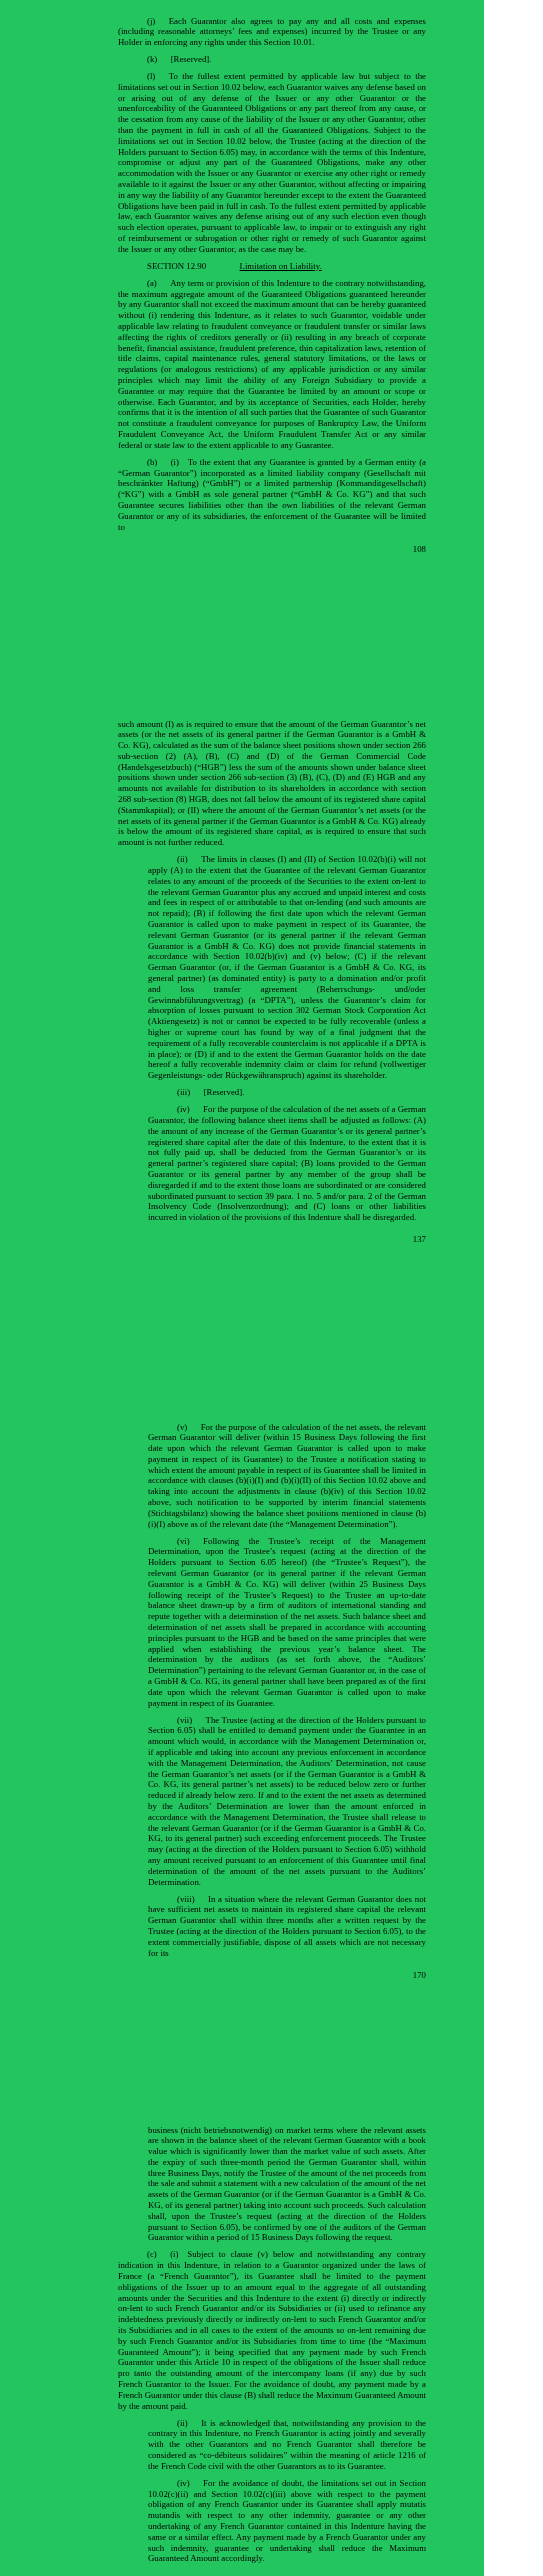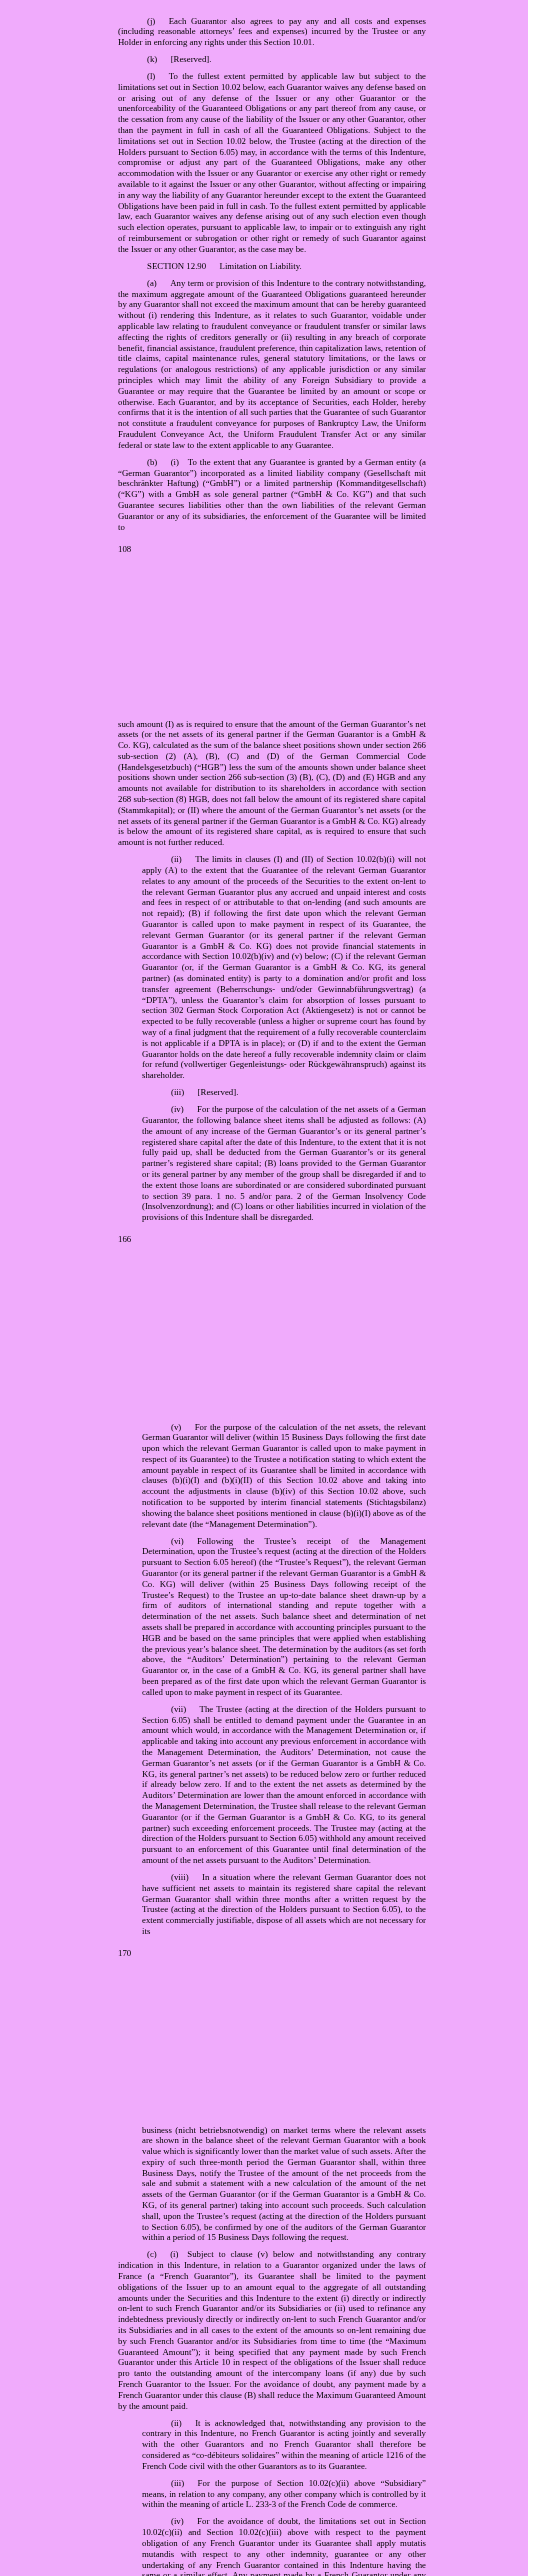"(j) Each Guarantor also agrees" .page { background: #f0abfc -> #22c55e; width: 528px -> 484px }
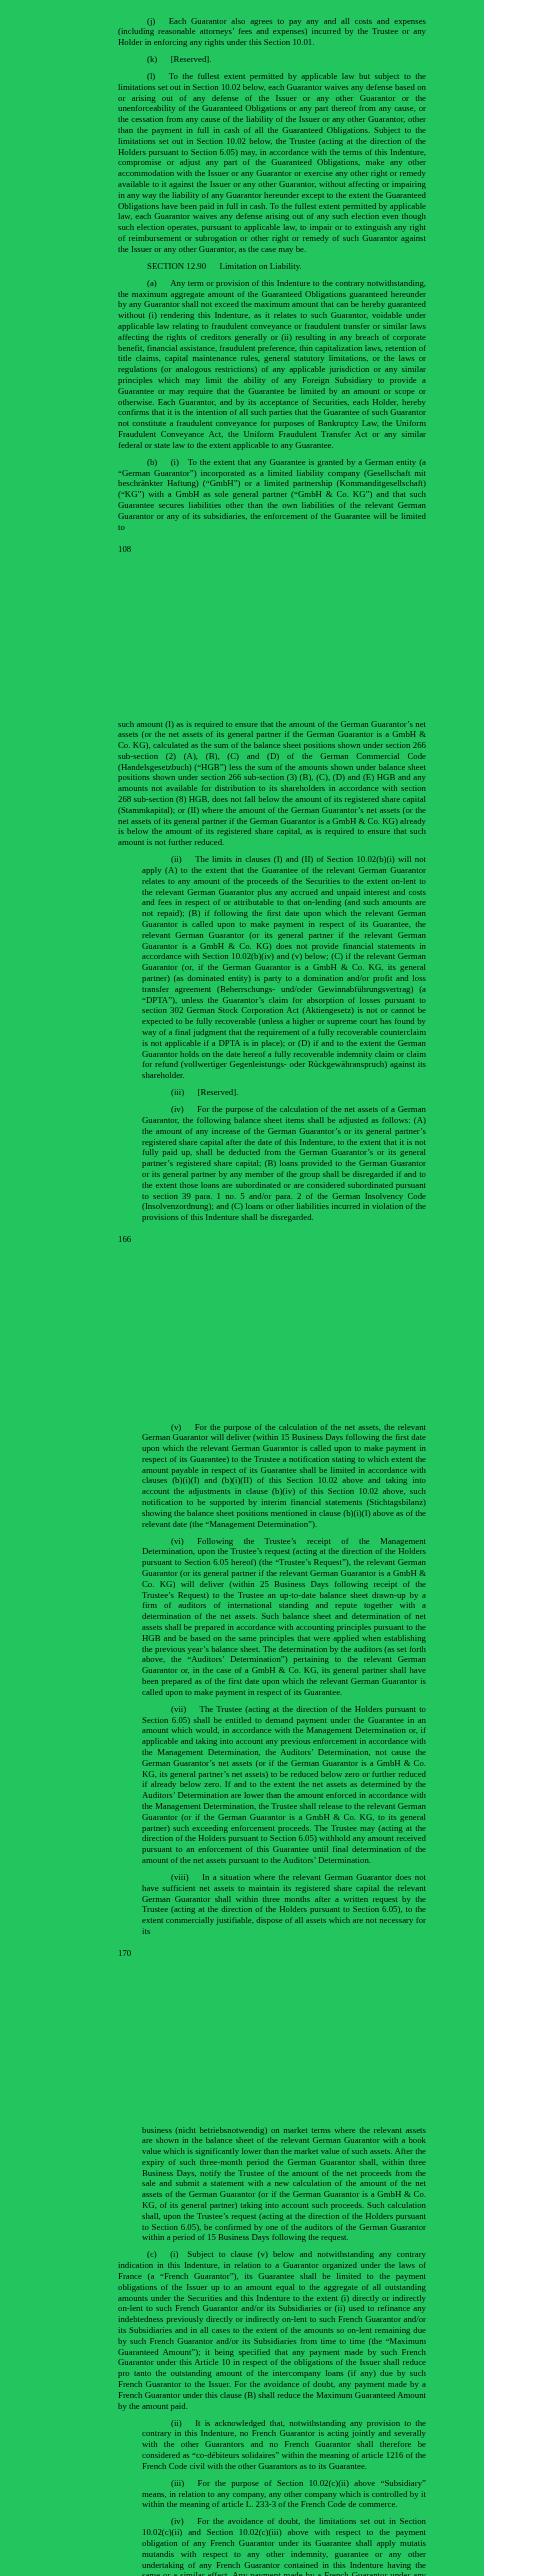"Limitation on Liability." .underline { margin-left: none -> 20px; text-decoration: none -> underline }
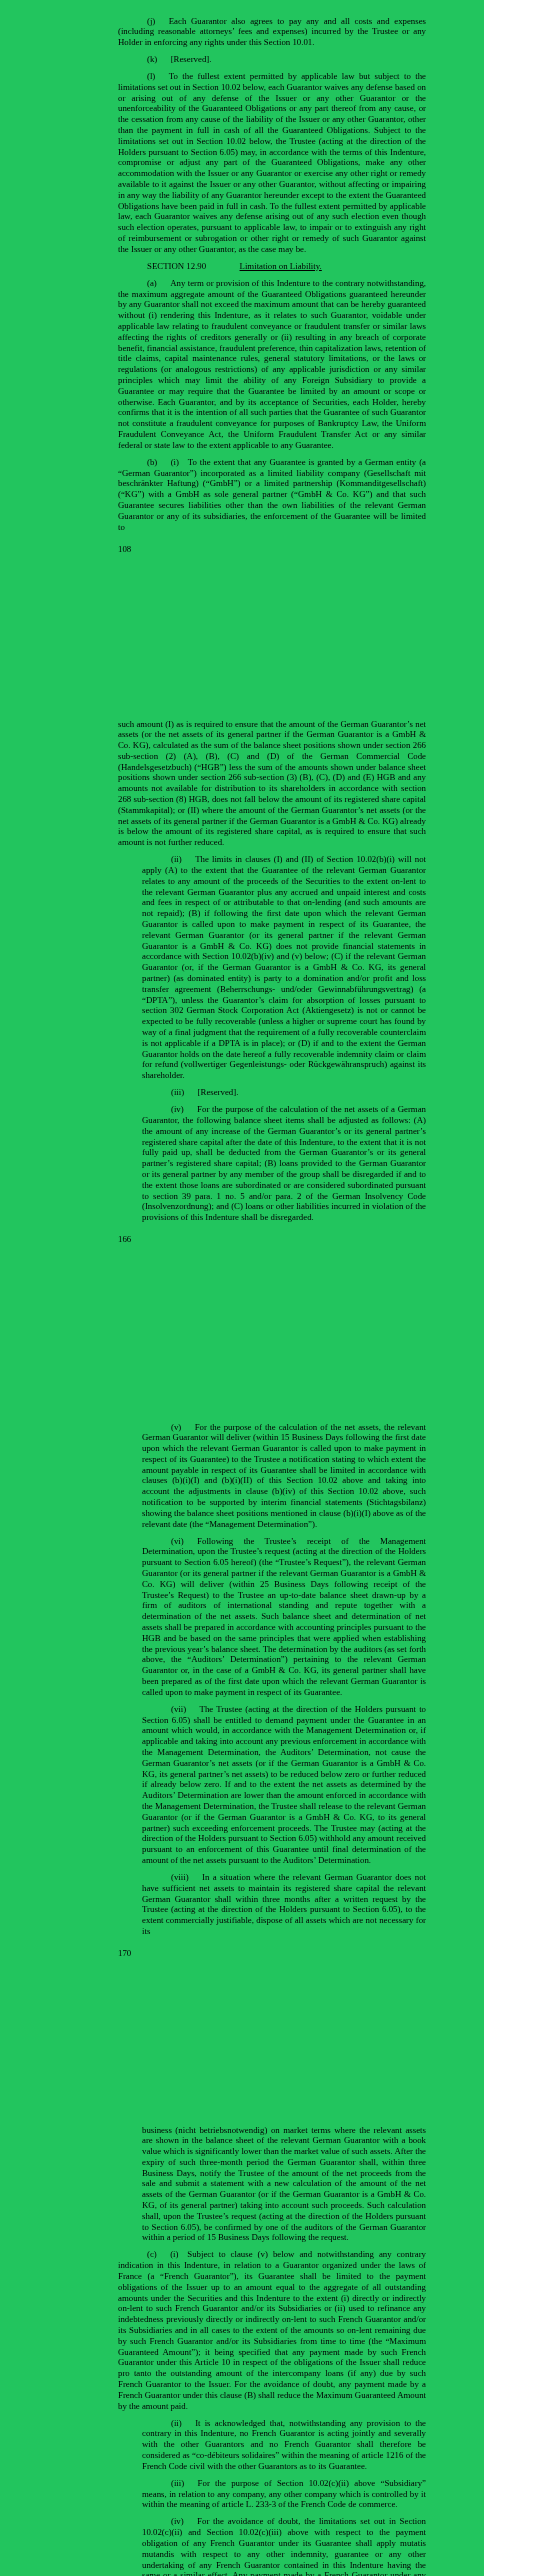"108" .page-number { text-align: left -> right }
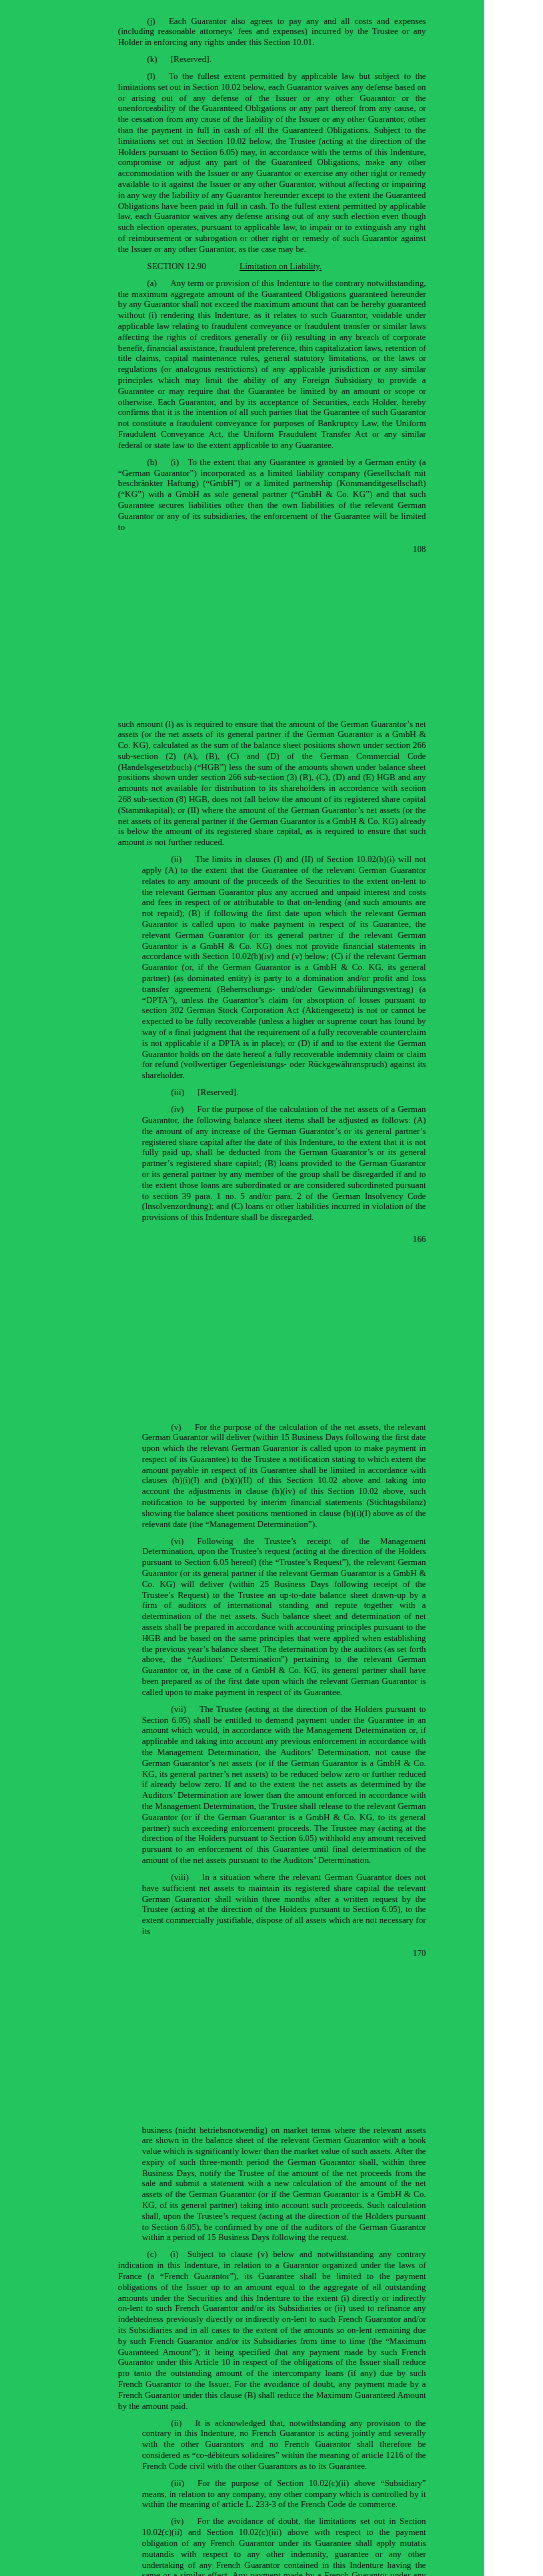"(ii) The limits in clauses" .indent1 { margin-left: 24px -> 30px }
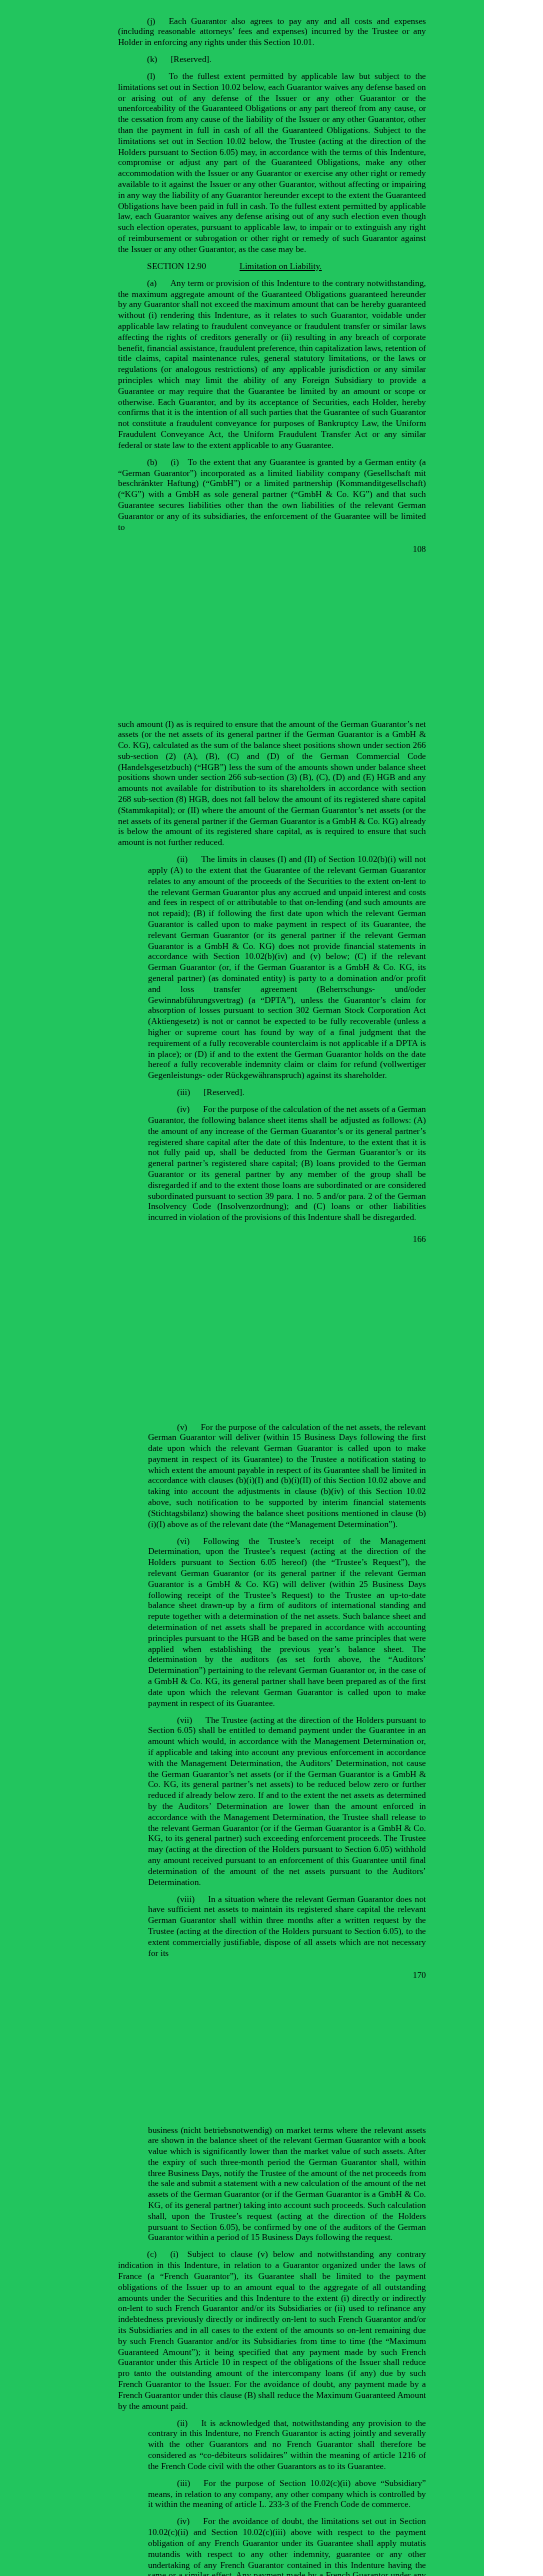"166" div.page-number { text: 166 -> 137 }
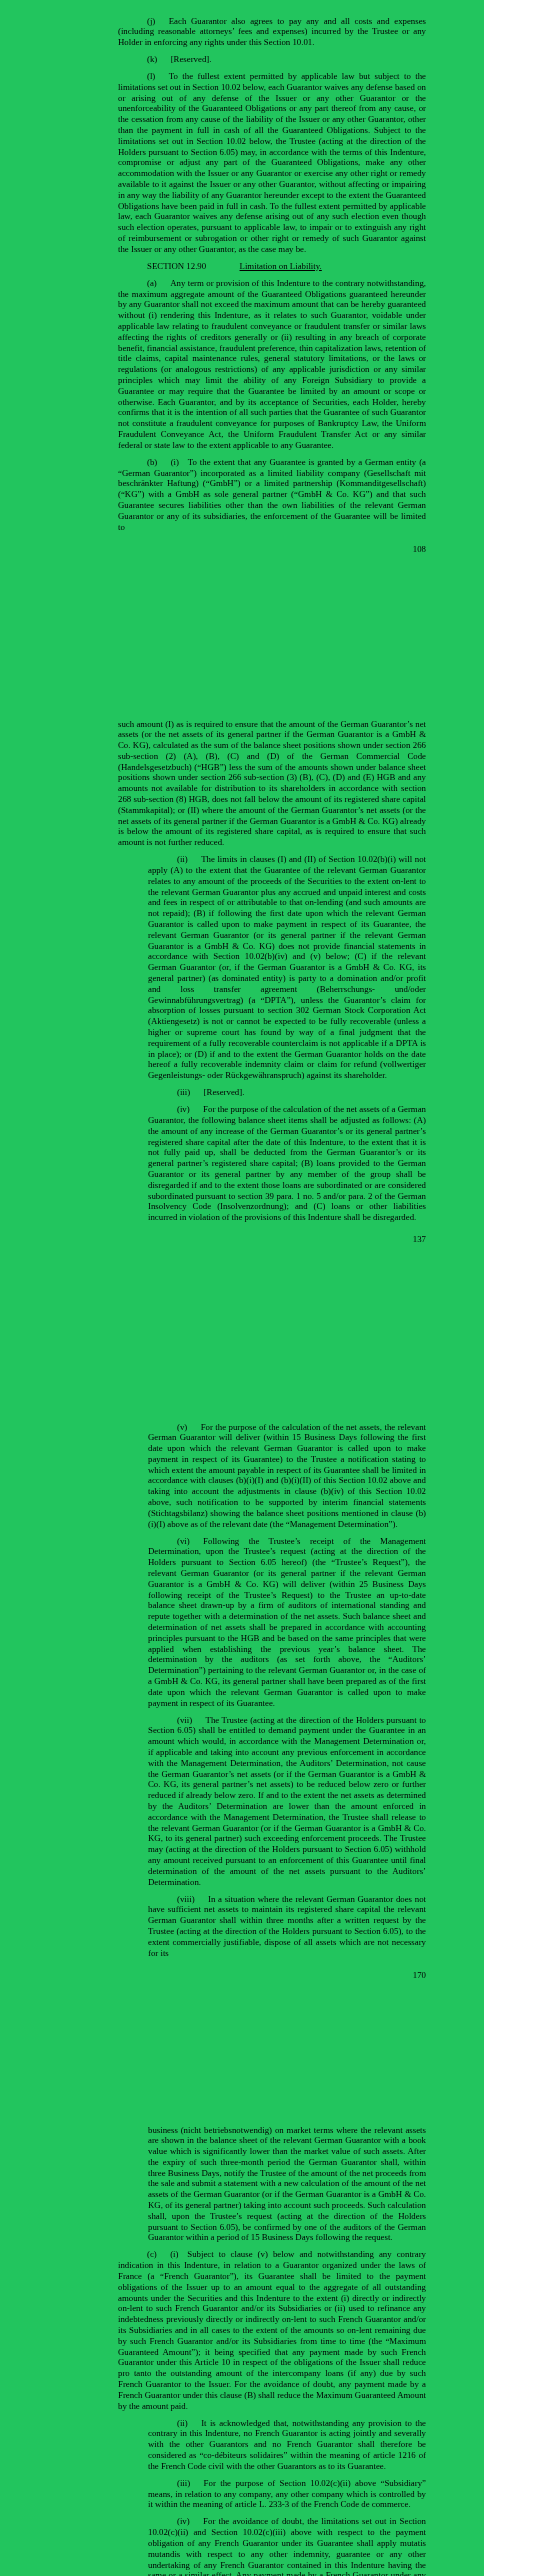"(iii) For the purpose of" p.para { html: <p><span>(iii)</span><span>For the purpose of Section 10.02(c)(ii) above “Subsidiary” means, in relation to any company, any other company which is controlled by it within the meaning of article L. 233-3 of the French Code de commerce.</span></p> -> none }
